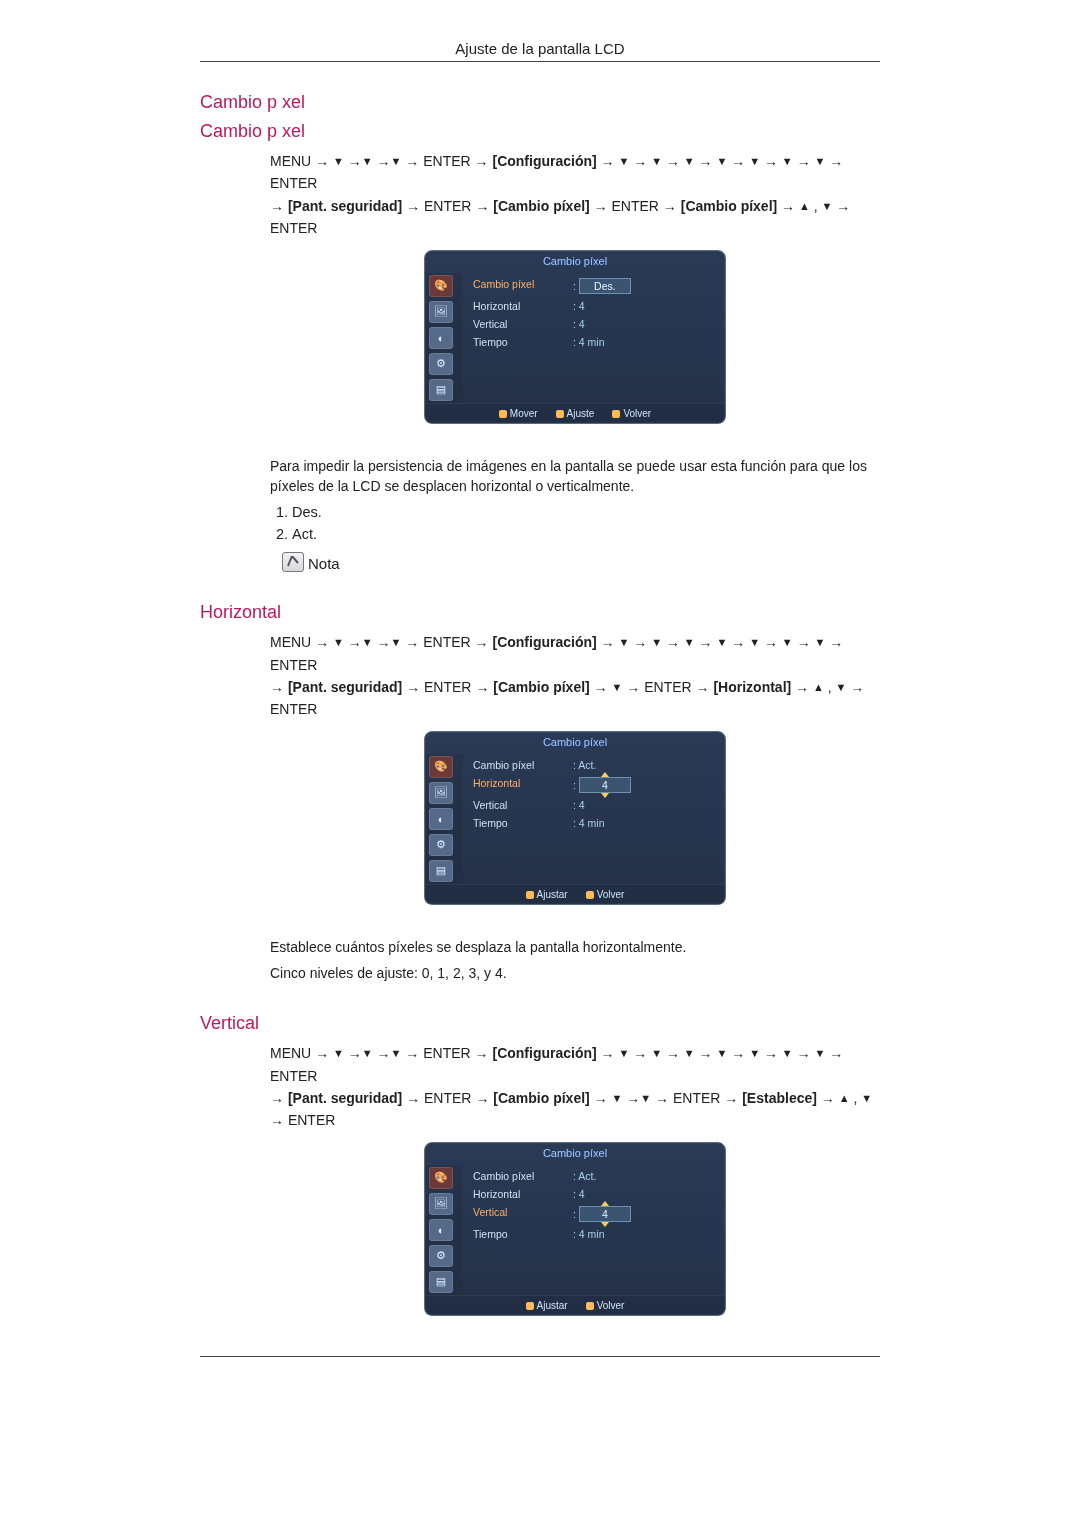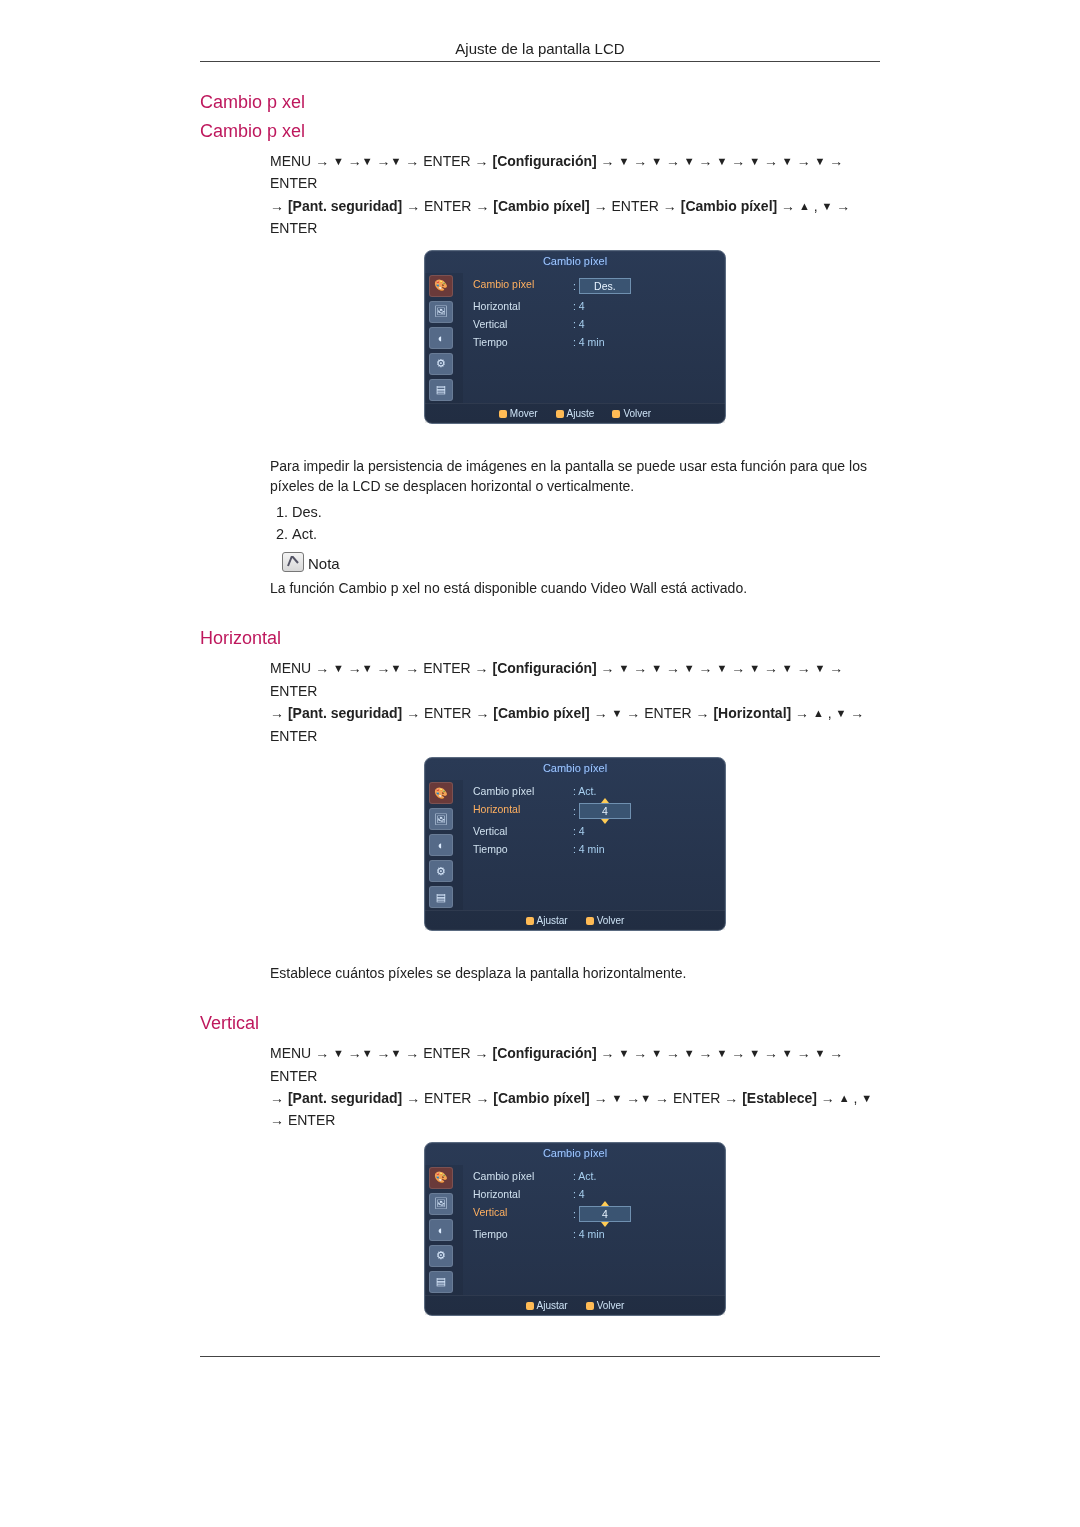"La función Cambio p xel" p.desc { html: <p>La función Cambio p xel no está disponible cuando Video Wall está activado.</p> -> none }
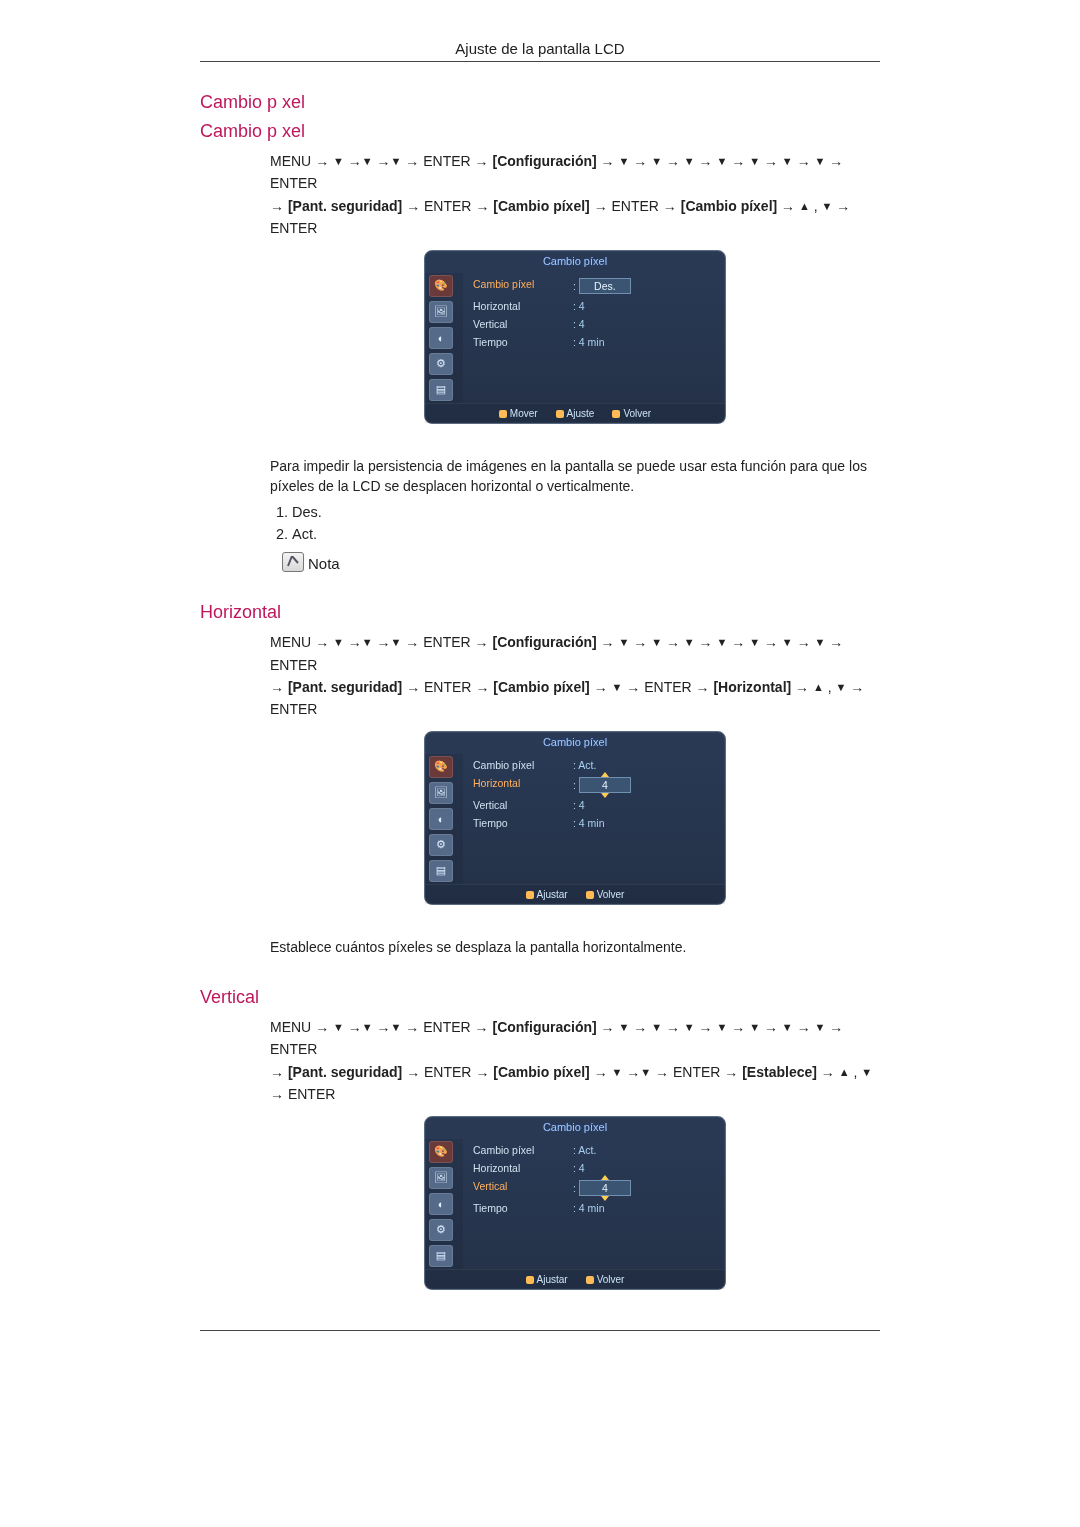"Cinco niveles de ajuste: 0," p.desc { html: none -> <p>Cinco niveles de ajuste: 0, 1, 2, 3, y 4.</p> }
